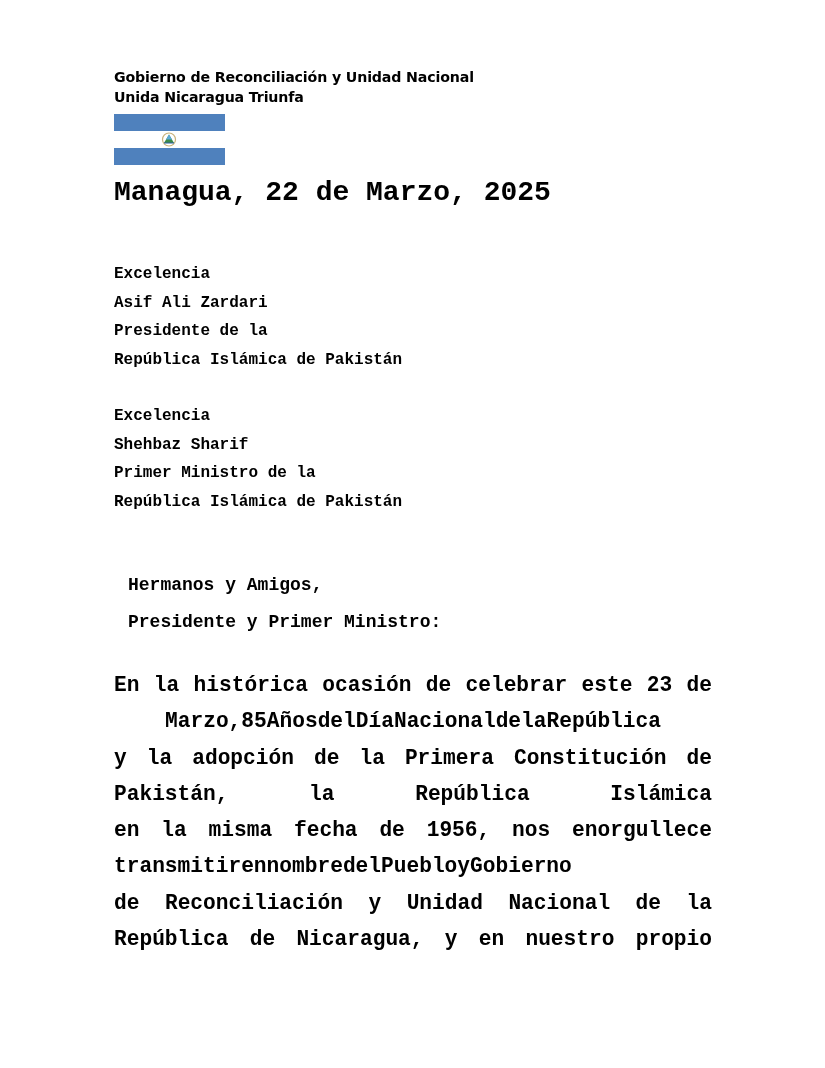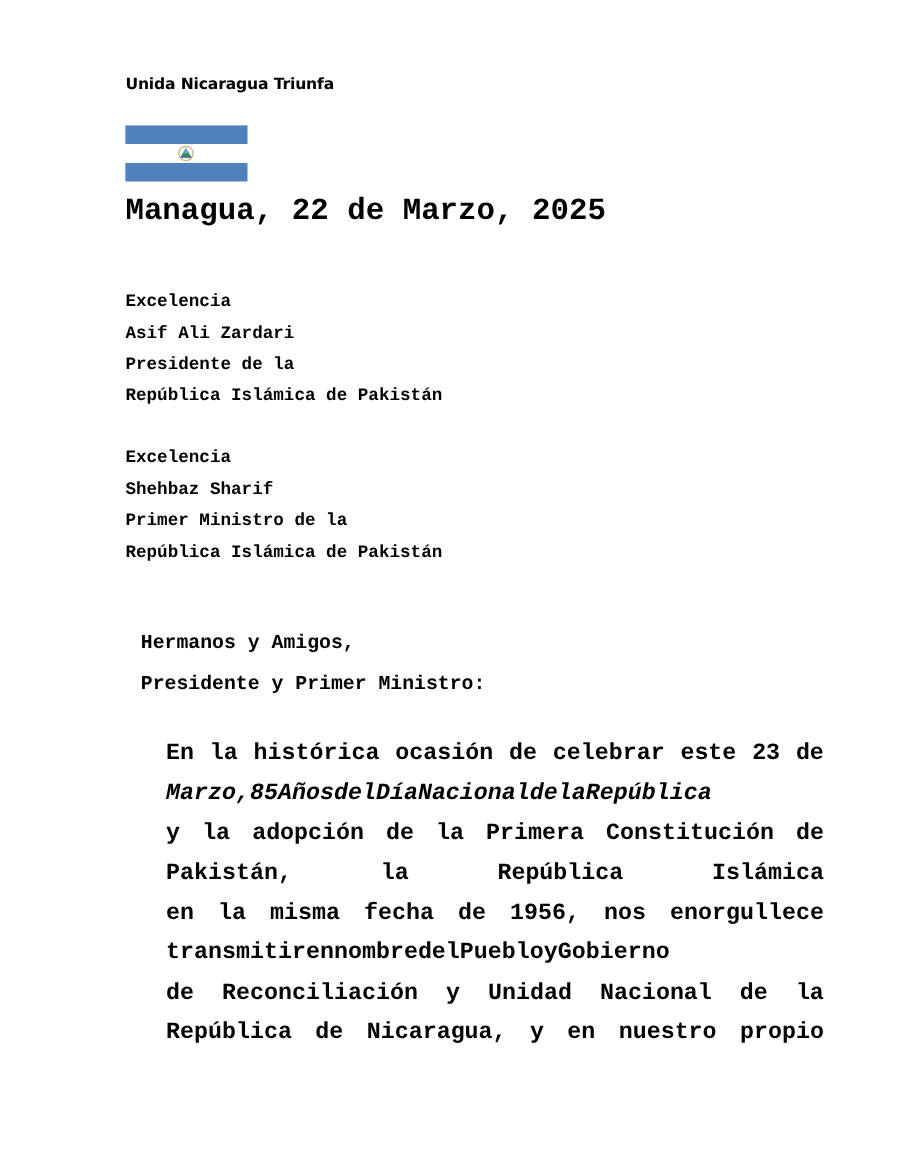"Gobierno de Reconciliación y Unidad" div { html: none -> <div>Gobierno de Reconciliación y Unidad Nacional</div> }
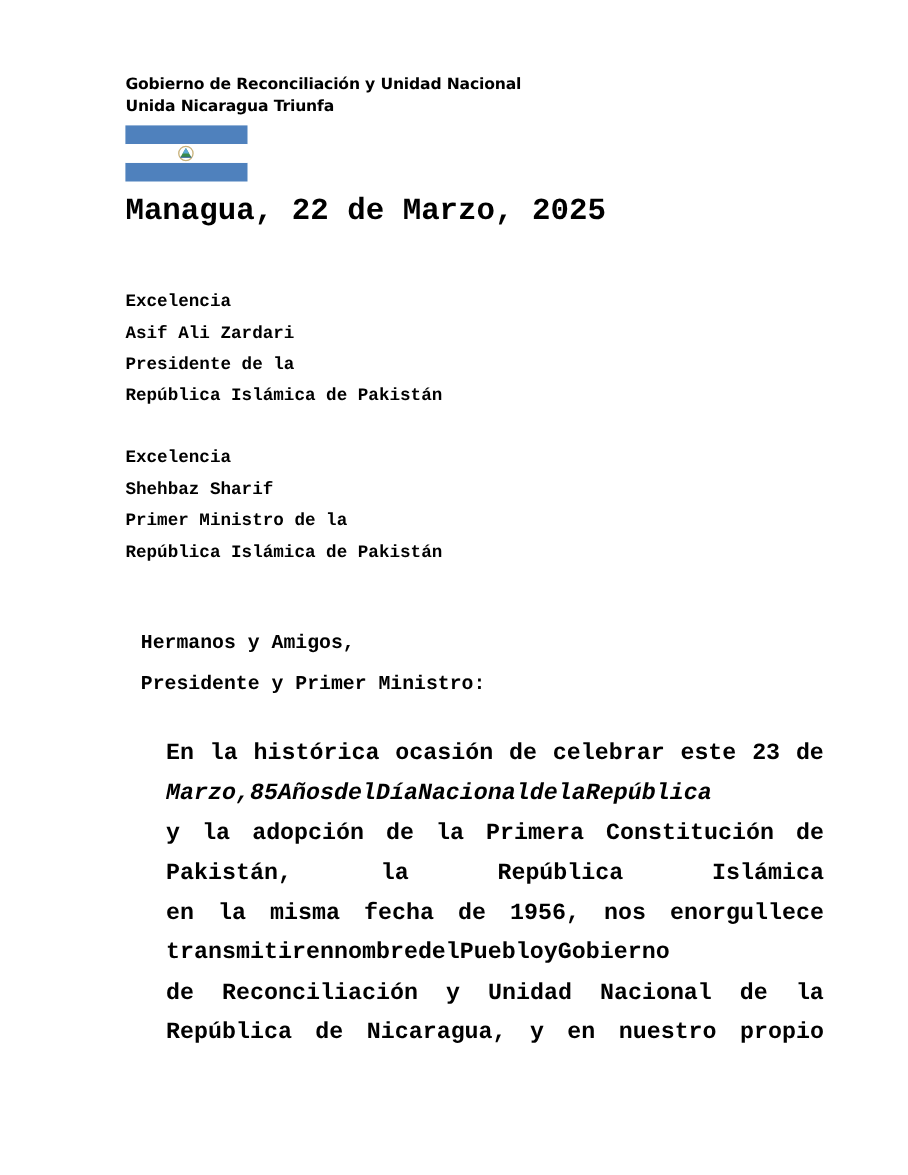"En" .body-text { margin-left: 37px -> none }
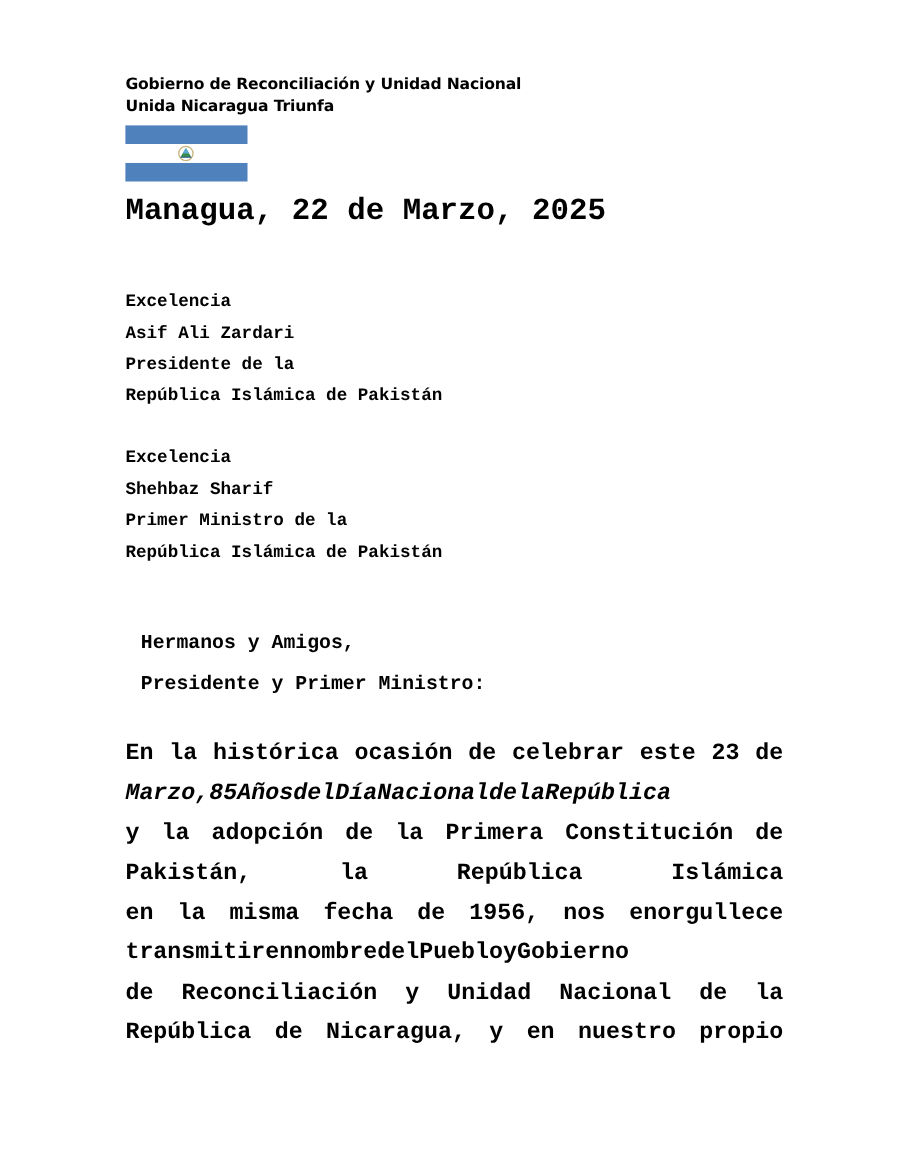"Marzo," span.line { font-style: italic -> none; justify-content: flex-start -> center }
